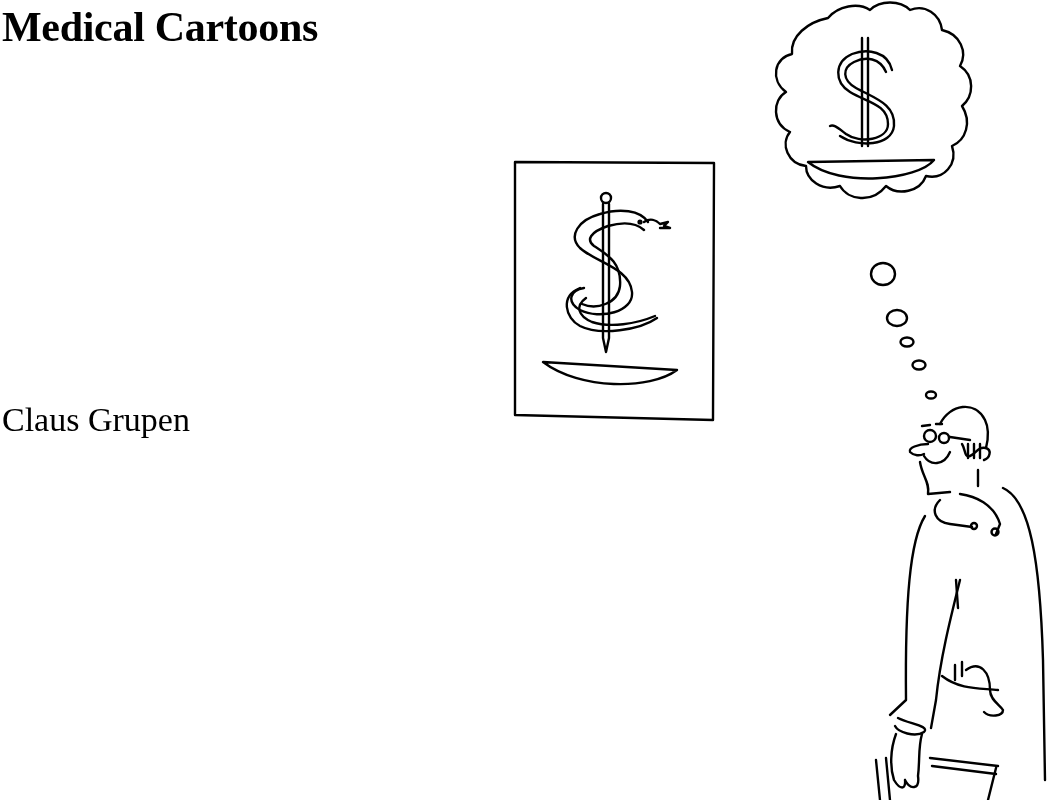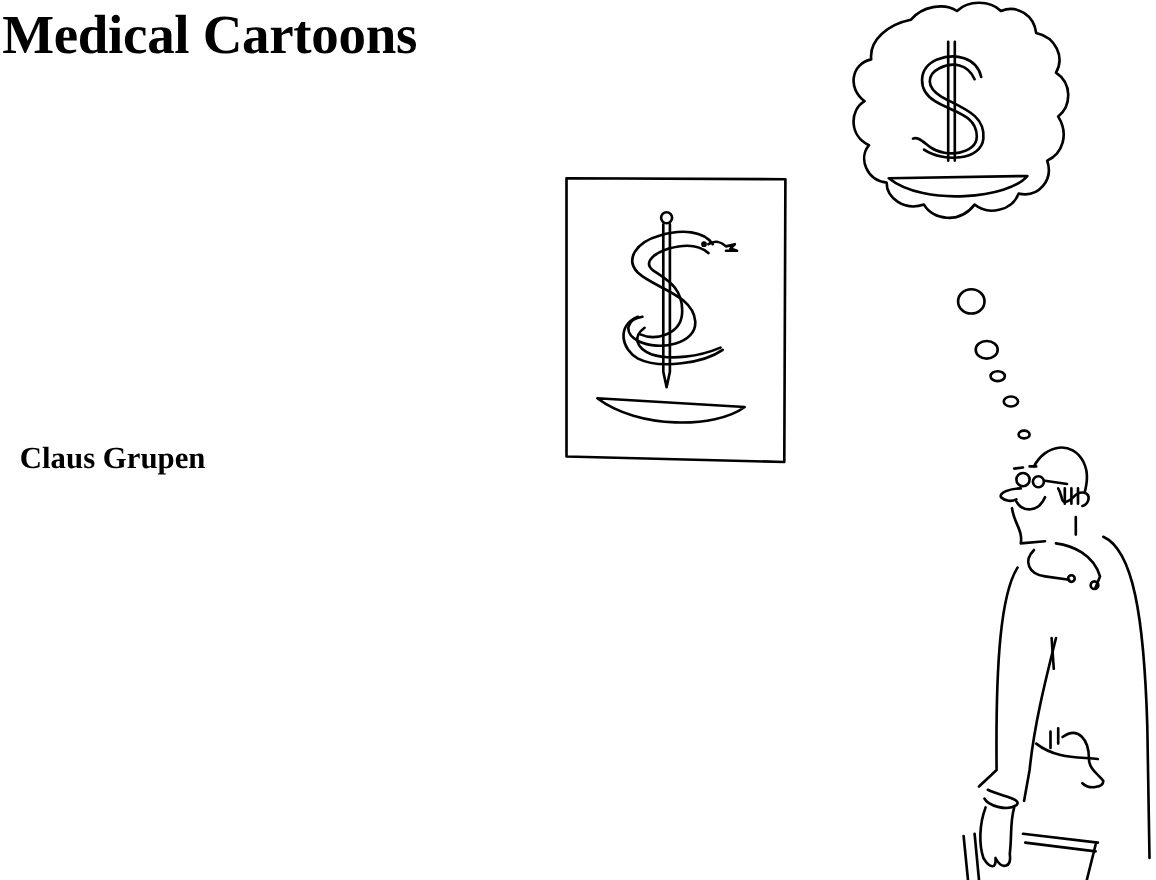"Medical Cartoons" .title { font-size: 50px -> 42px }
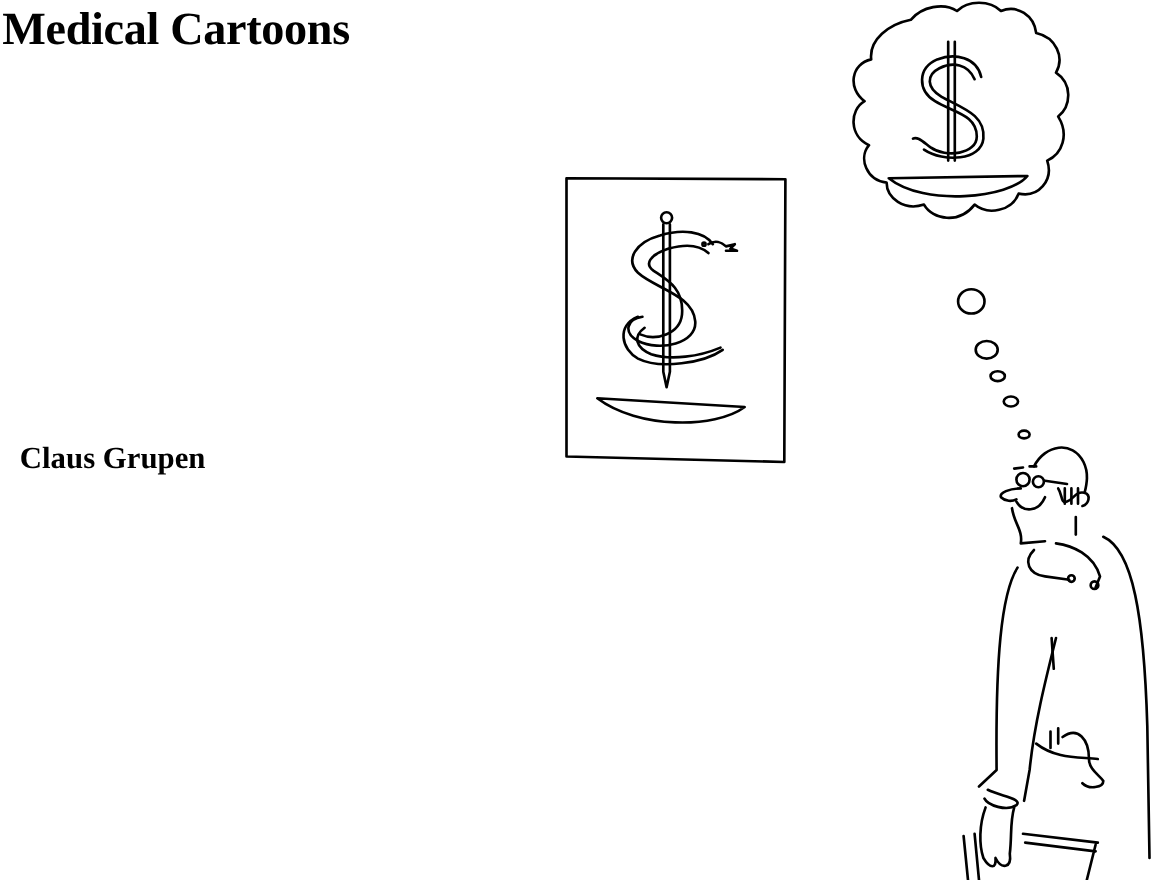"Claus Grupen" .author { font-size: 28px -> 34px; font-weight: bold -> normal; left: 18px -> 2px }
